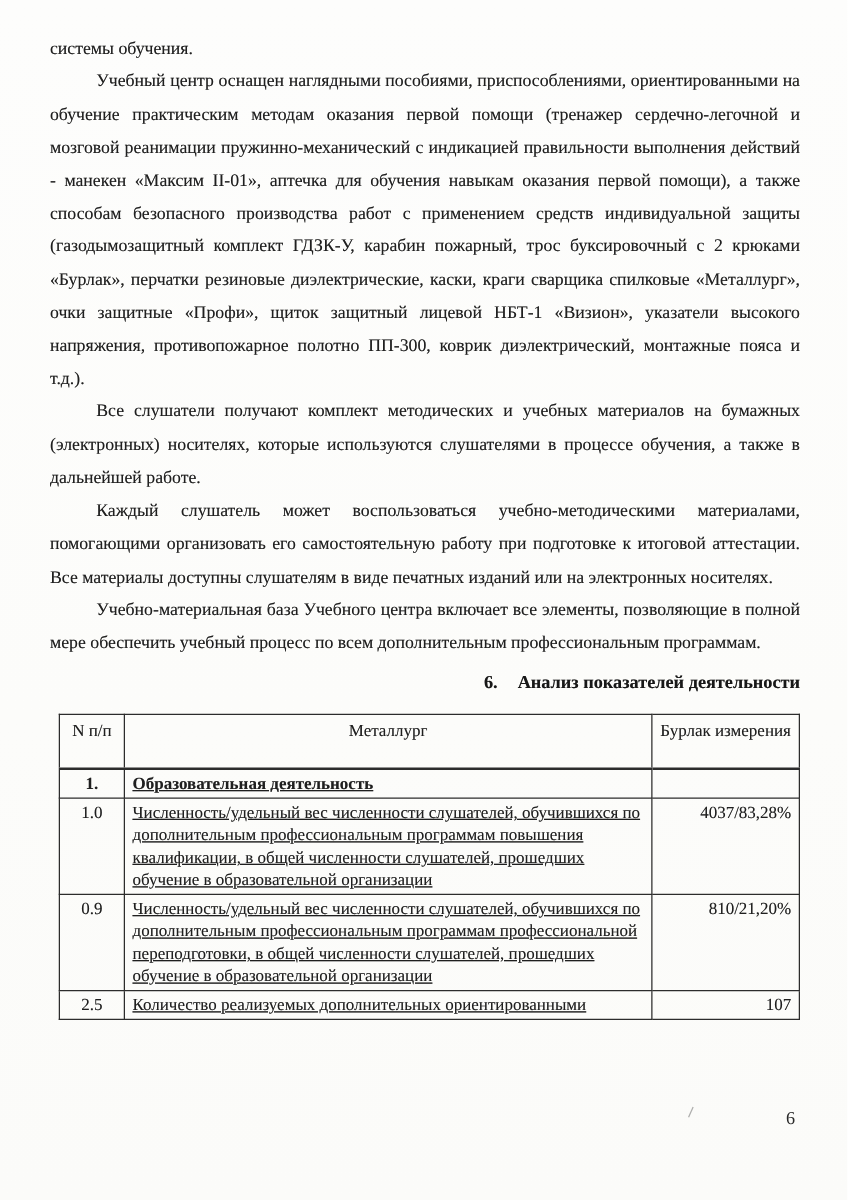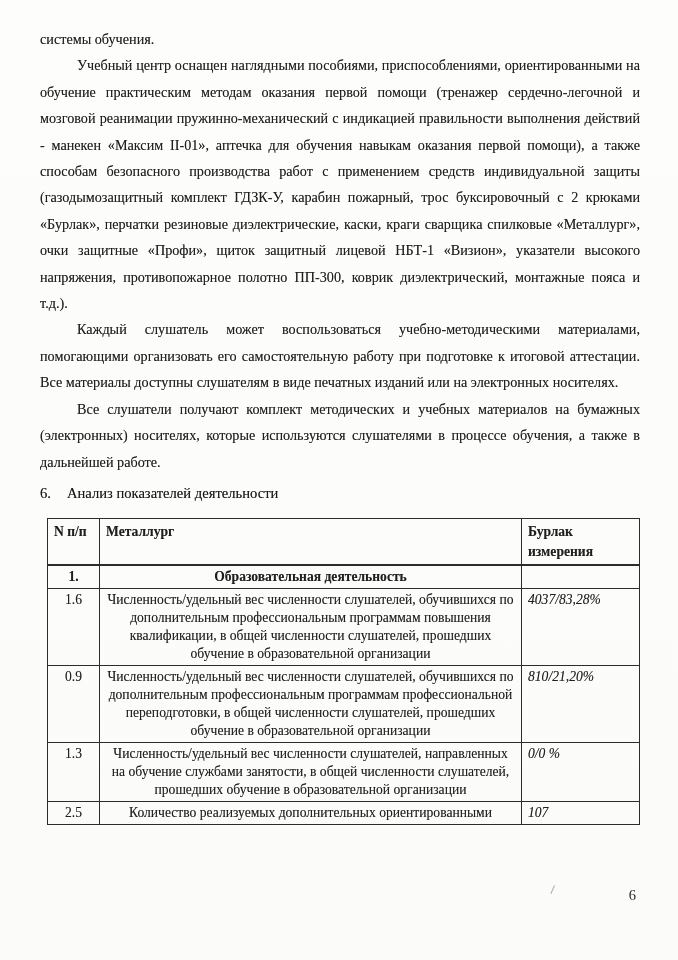"Каждый слушатель может воспользоваться" p.body-par { order: before "Все слушатели получают комплект" -> after "Все слушатели получают комплект" }
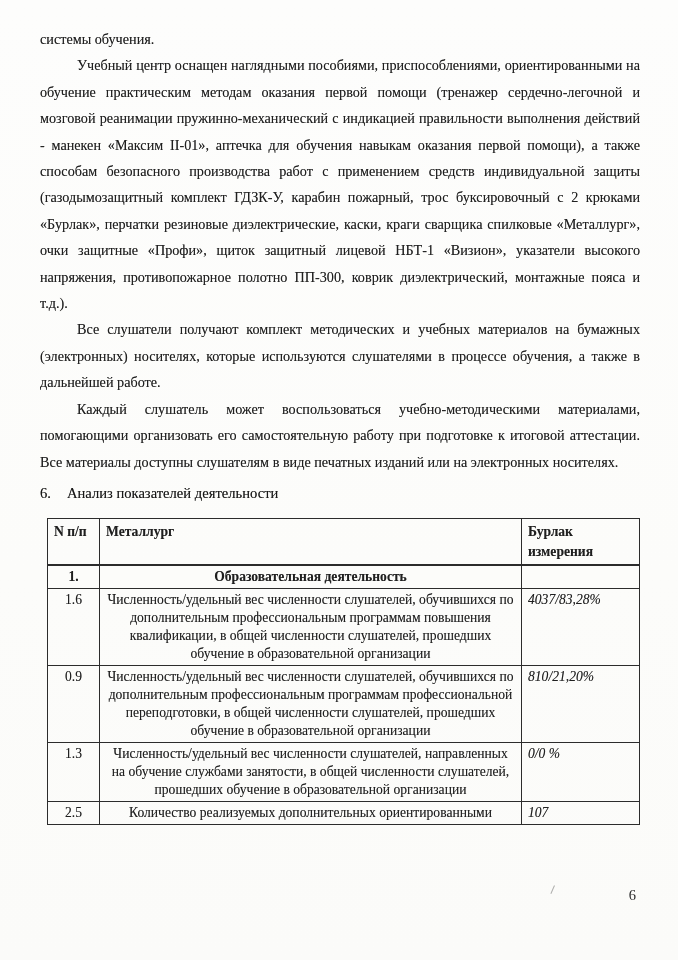"Учебно-материальная база Учебного центра" p.body-par { html: none -> <p>Учебно-материальная база Учебного центра включает все элементы, позволяющие в полной мере обеспечить учебный процесс по всем дополнительным профессиональным программам.</p> }
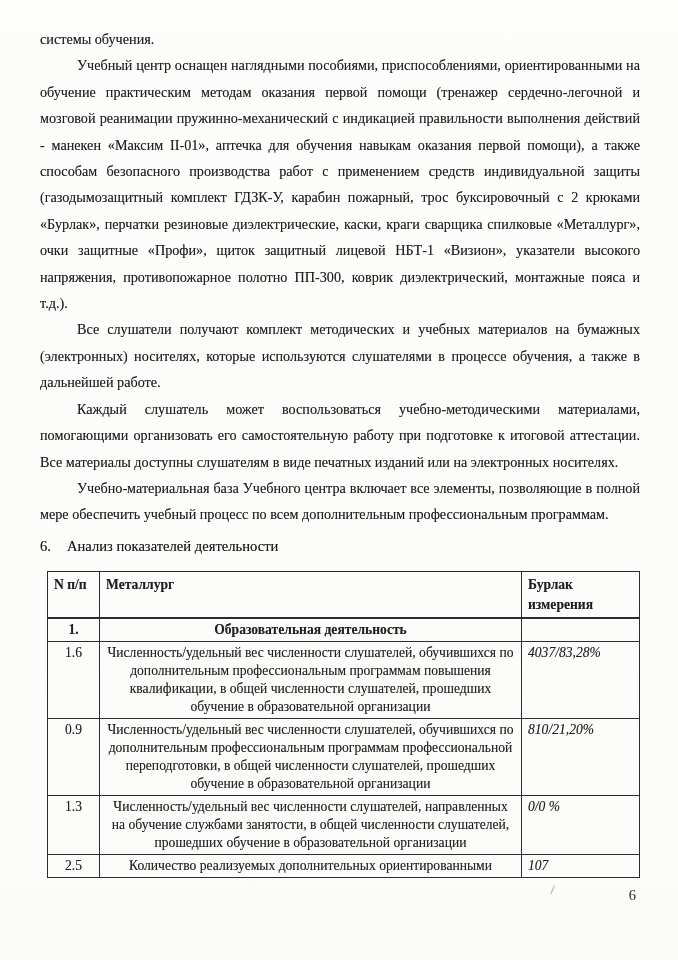"6. Анализ показателей деятельности" .section-heading { font-weight: normal -> bold; text-align: left -> right }
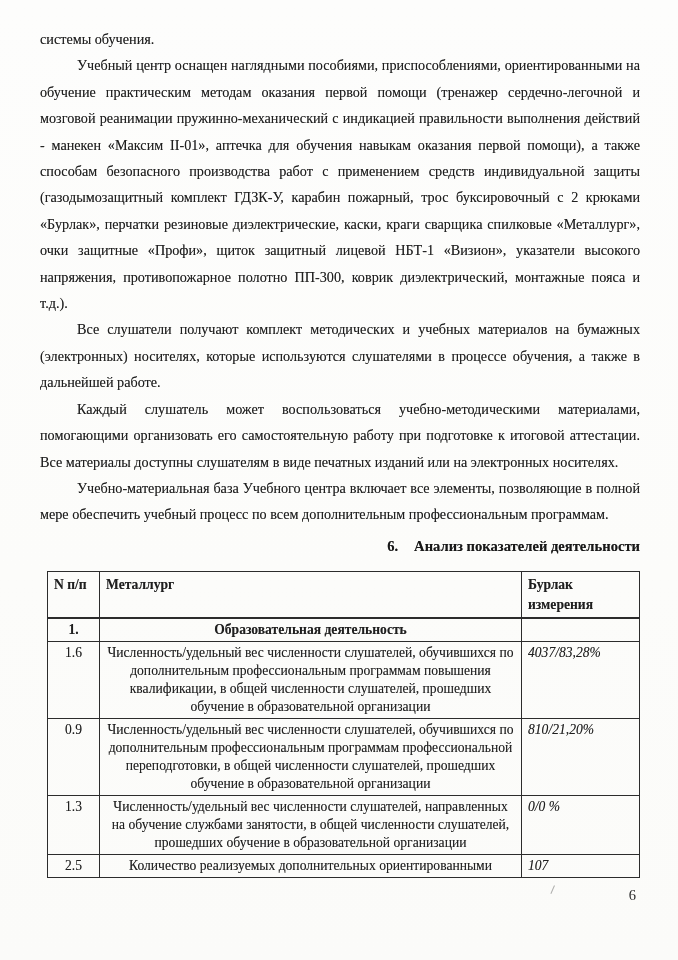"N п/п" table.indicators thead th { font-weight: bold -> none; text-align: left -> center }
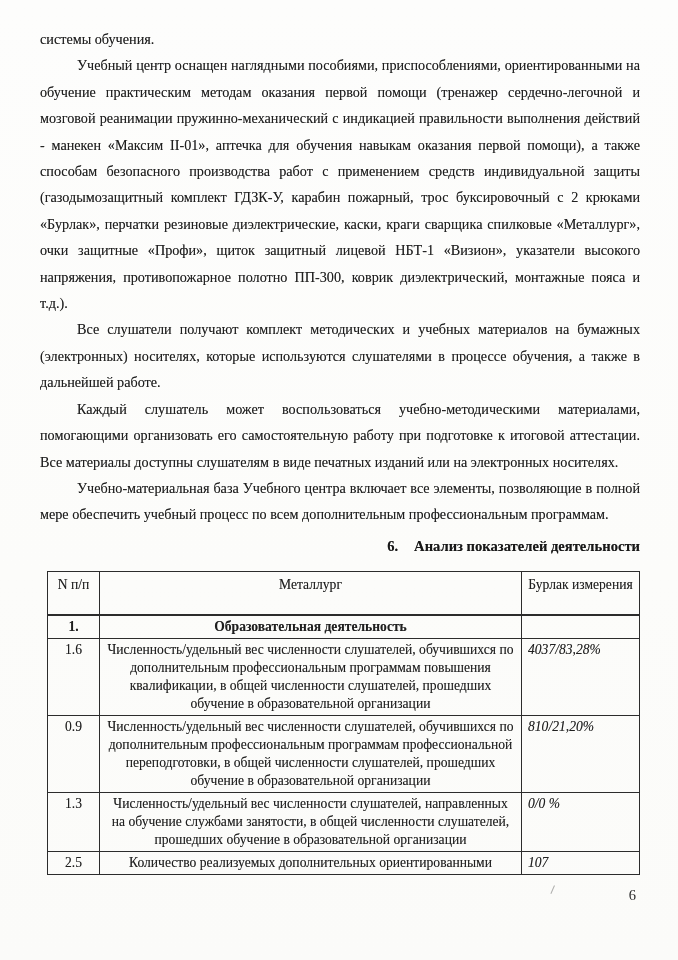"Образовательная деятельность" td.cell-ind { text-align: center -> left; text-decoration: none -> underline }
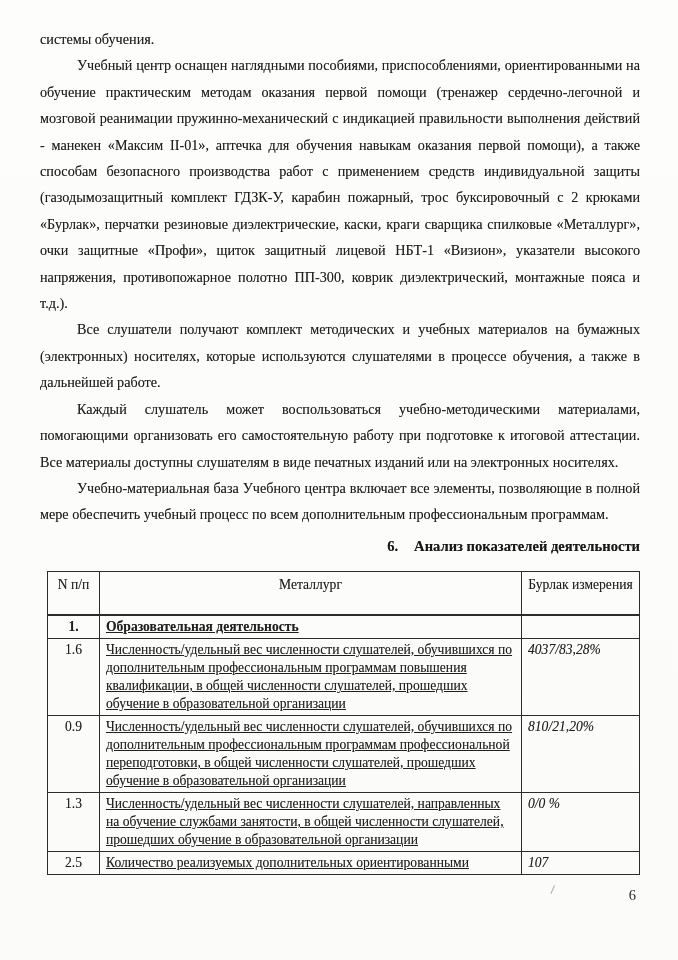"1.6" td.cell-num { text: 1.6 -> 1.0 }
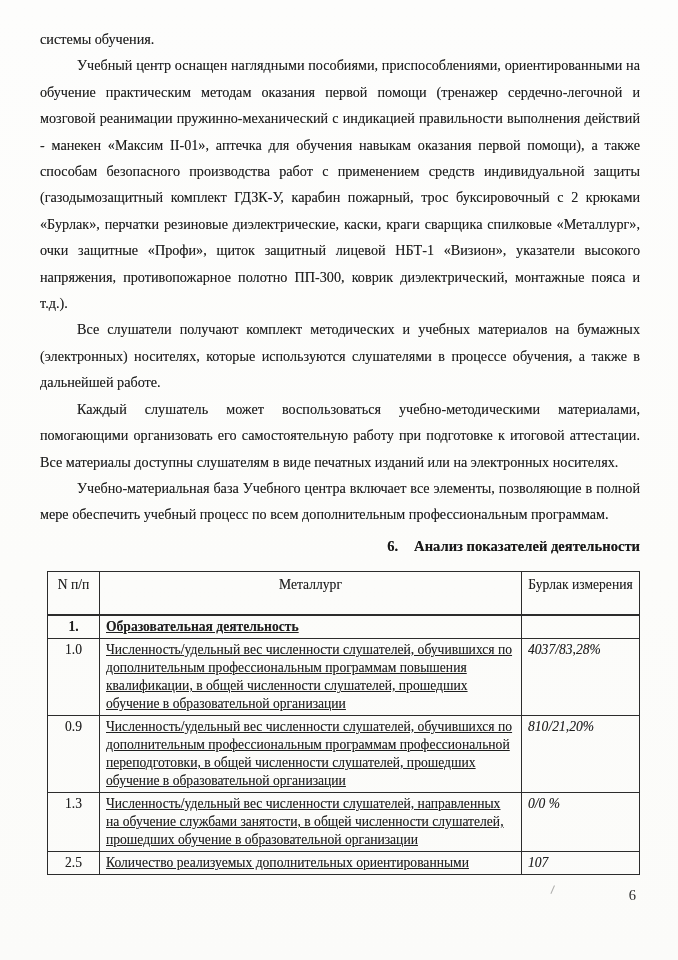"4037/83,28%" td.cell-val { font-style: italic -> none; text-align: left -> right }
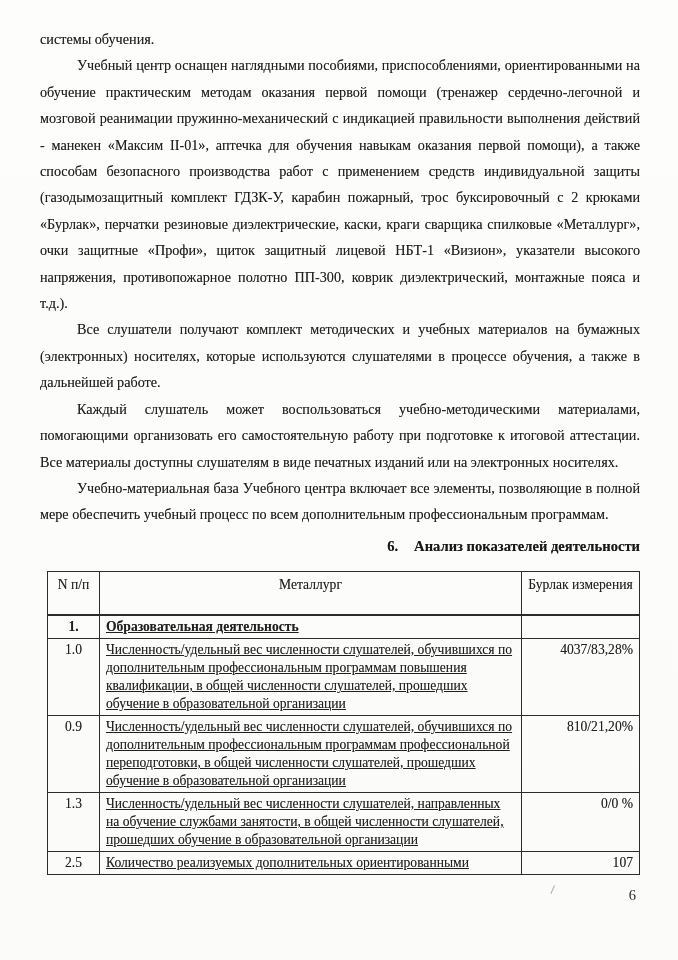"1.3" tr.row-h55 { html: <tr> <td>1.3</td> <td>Численность/удельный вес численности слушателей, направленных на обучение службами занятости, в общей численности слушателей, прошедших обучение в образовательной организации</td> <td>0/0 %</td> </tr> -> none }
